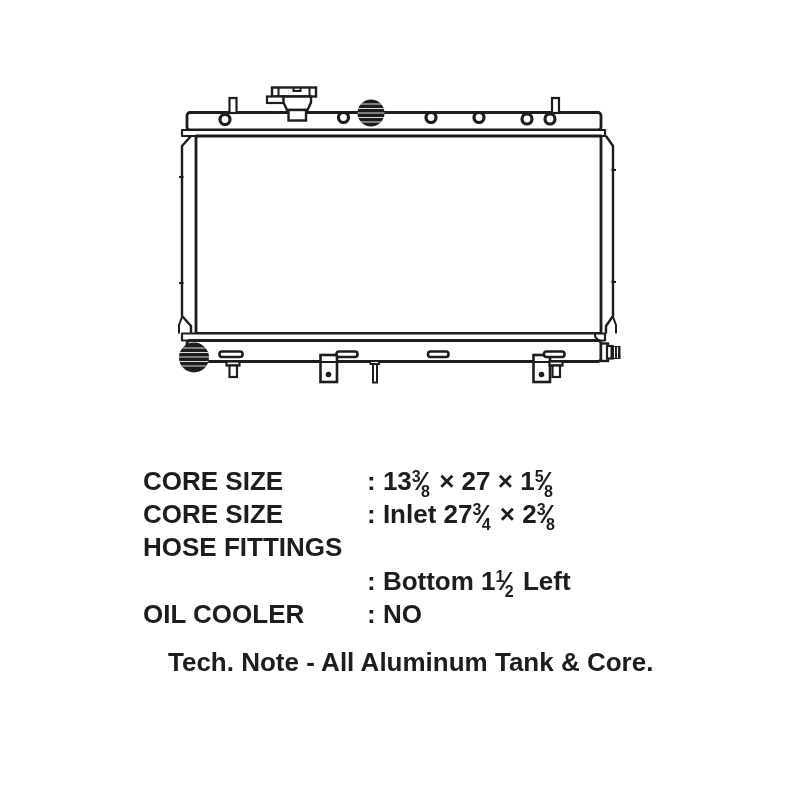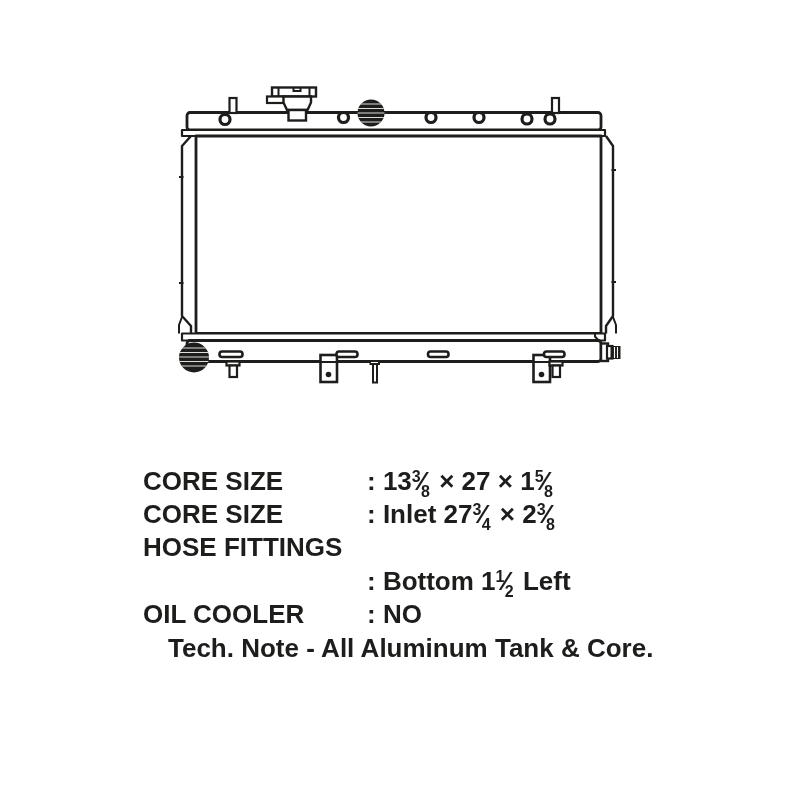"Tech. Note - All Aluminum" .footnote { margin-top: 1px -> 15px }
